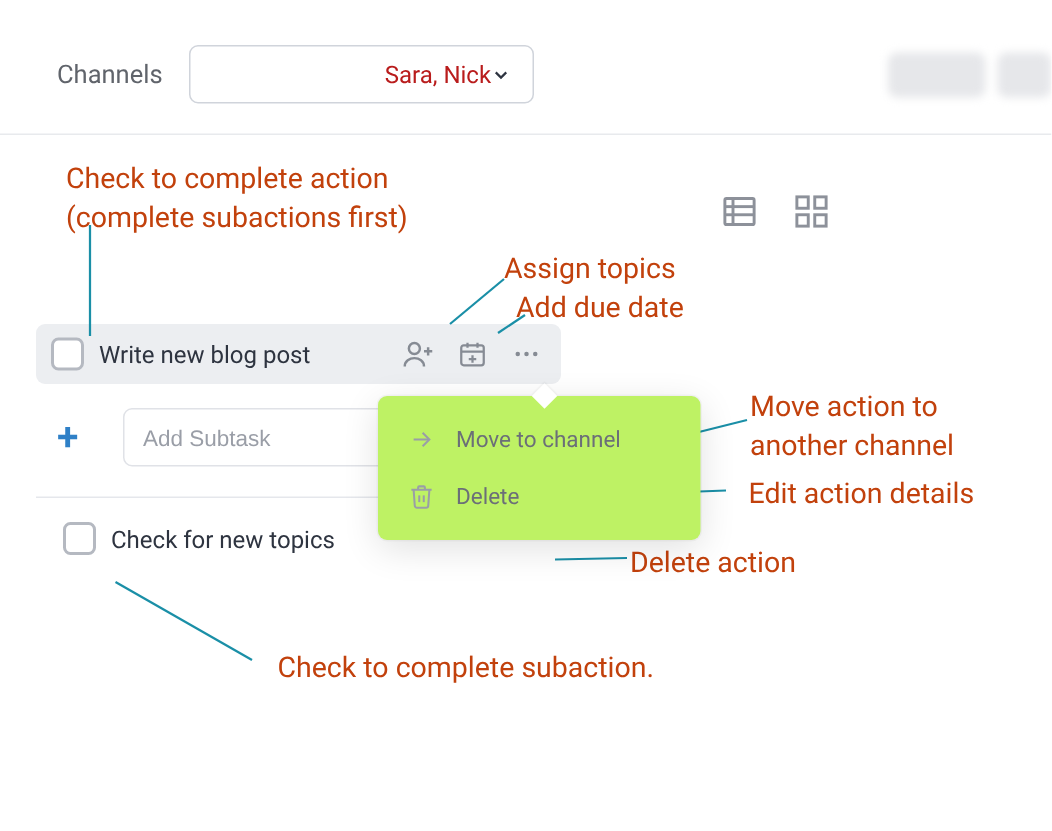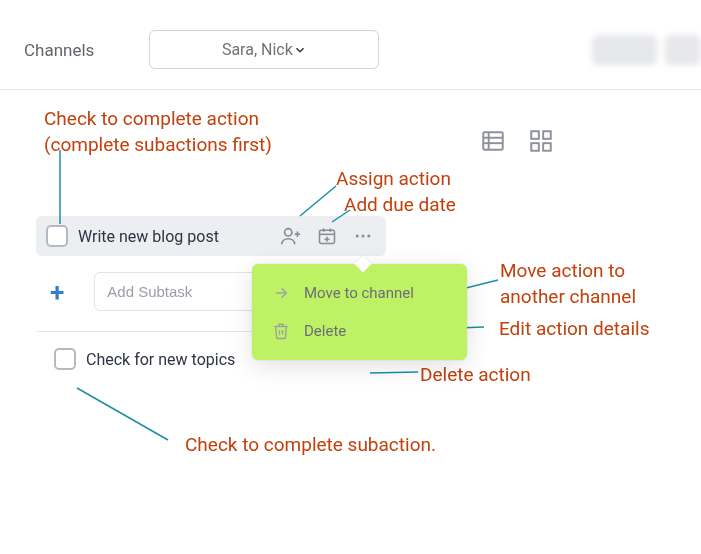"Channels" .header { padding: 30px 0 20px 24px -> 30px 0 20px 38px }
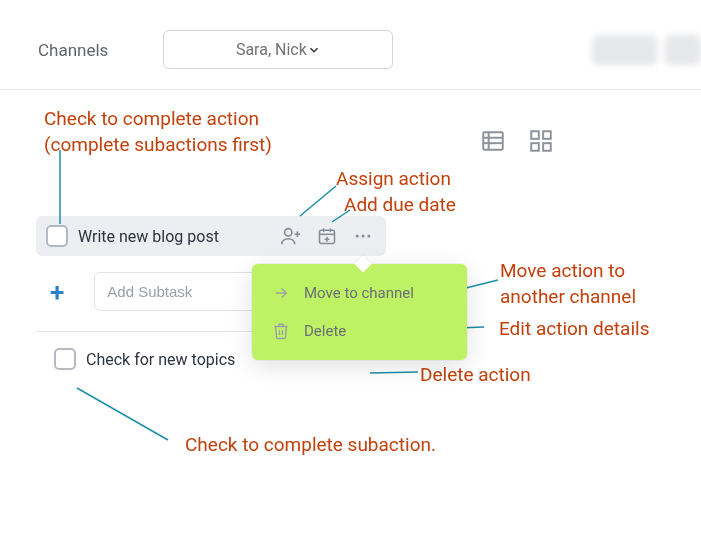"Sara, Nick" .dropdown { color: #737373 -> #b91c1c; justify-content: center -> flex-end; margin-left: 37px -> none }
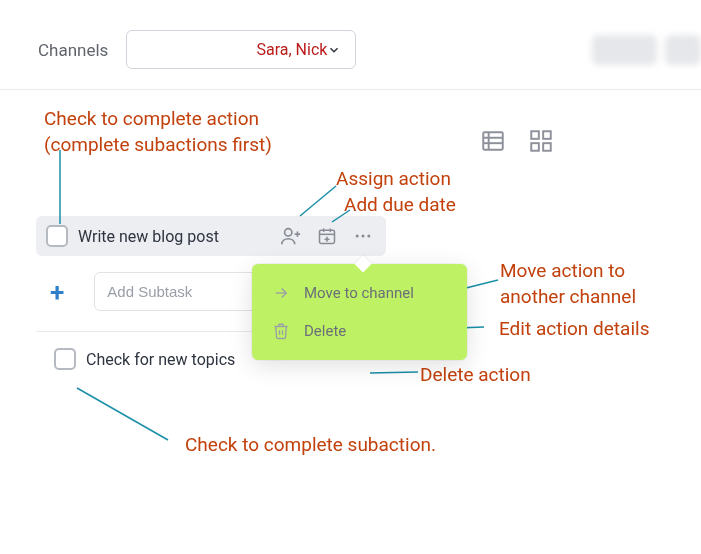"Assign action" div.anno { text: action -> topics }
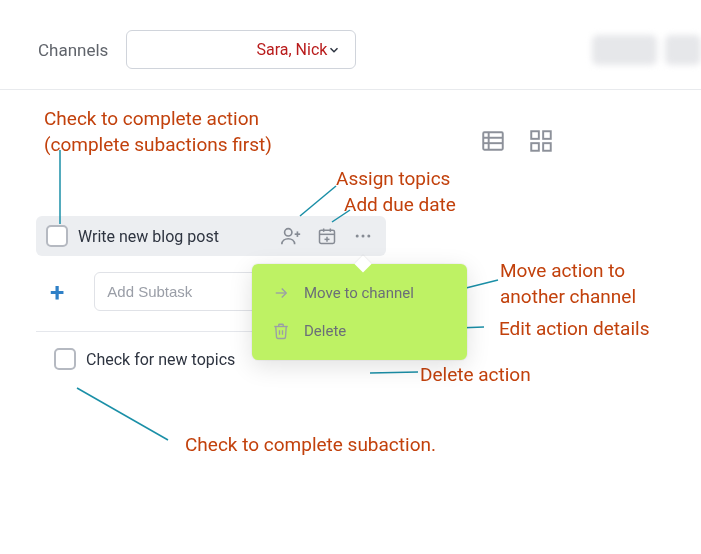"Write new blog post" .task-panel { left: 36px -> 24px }
